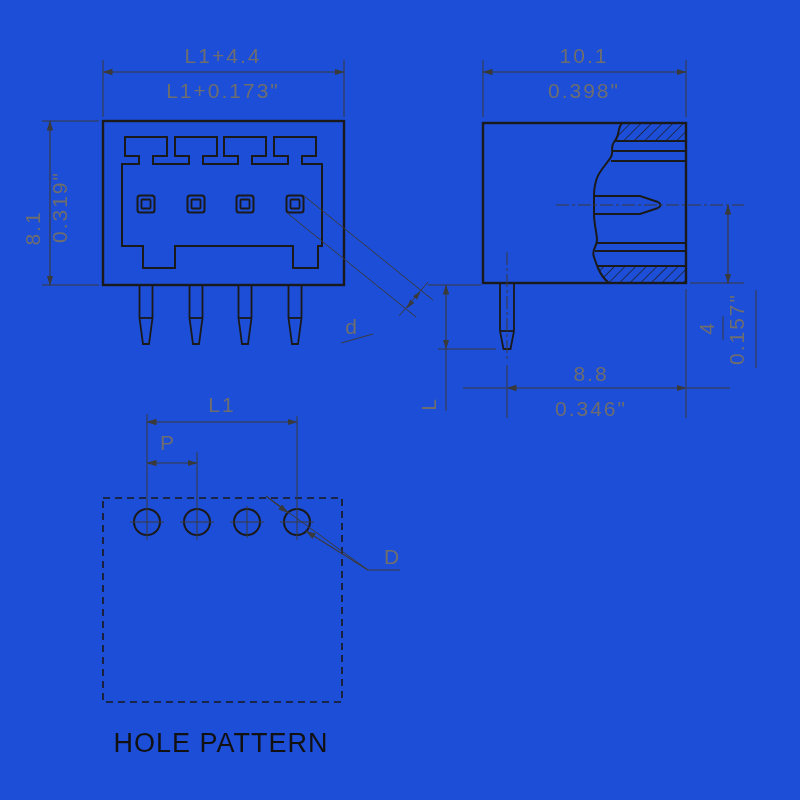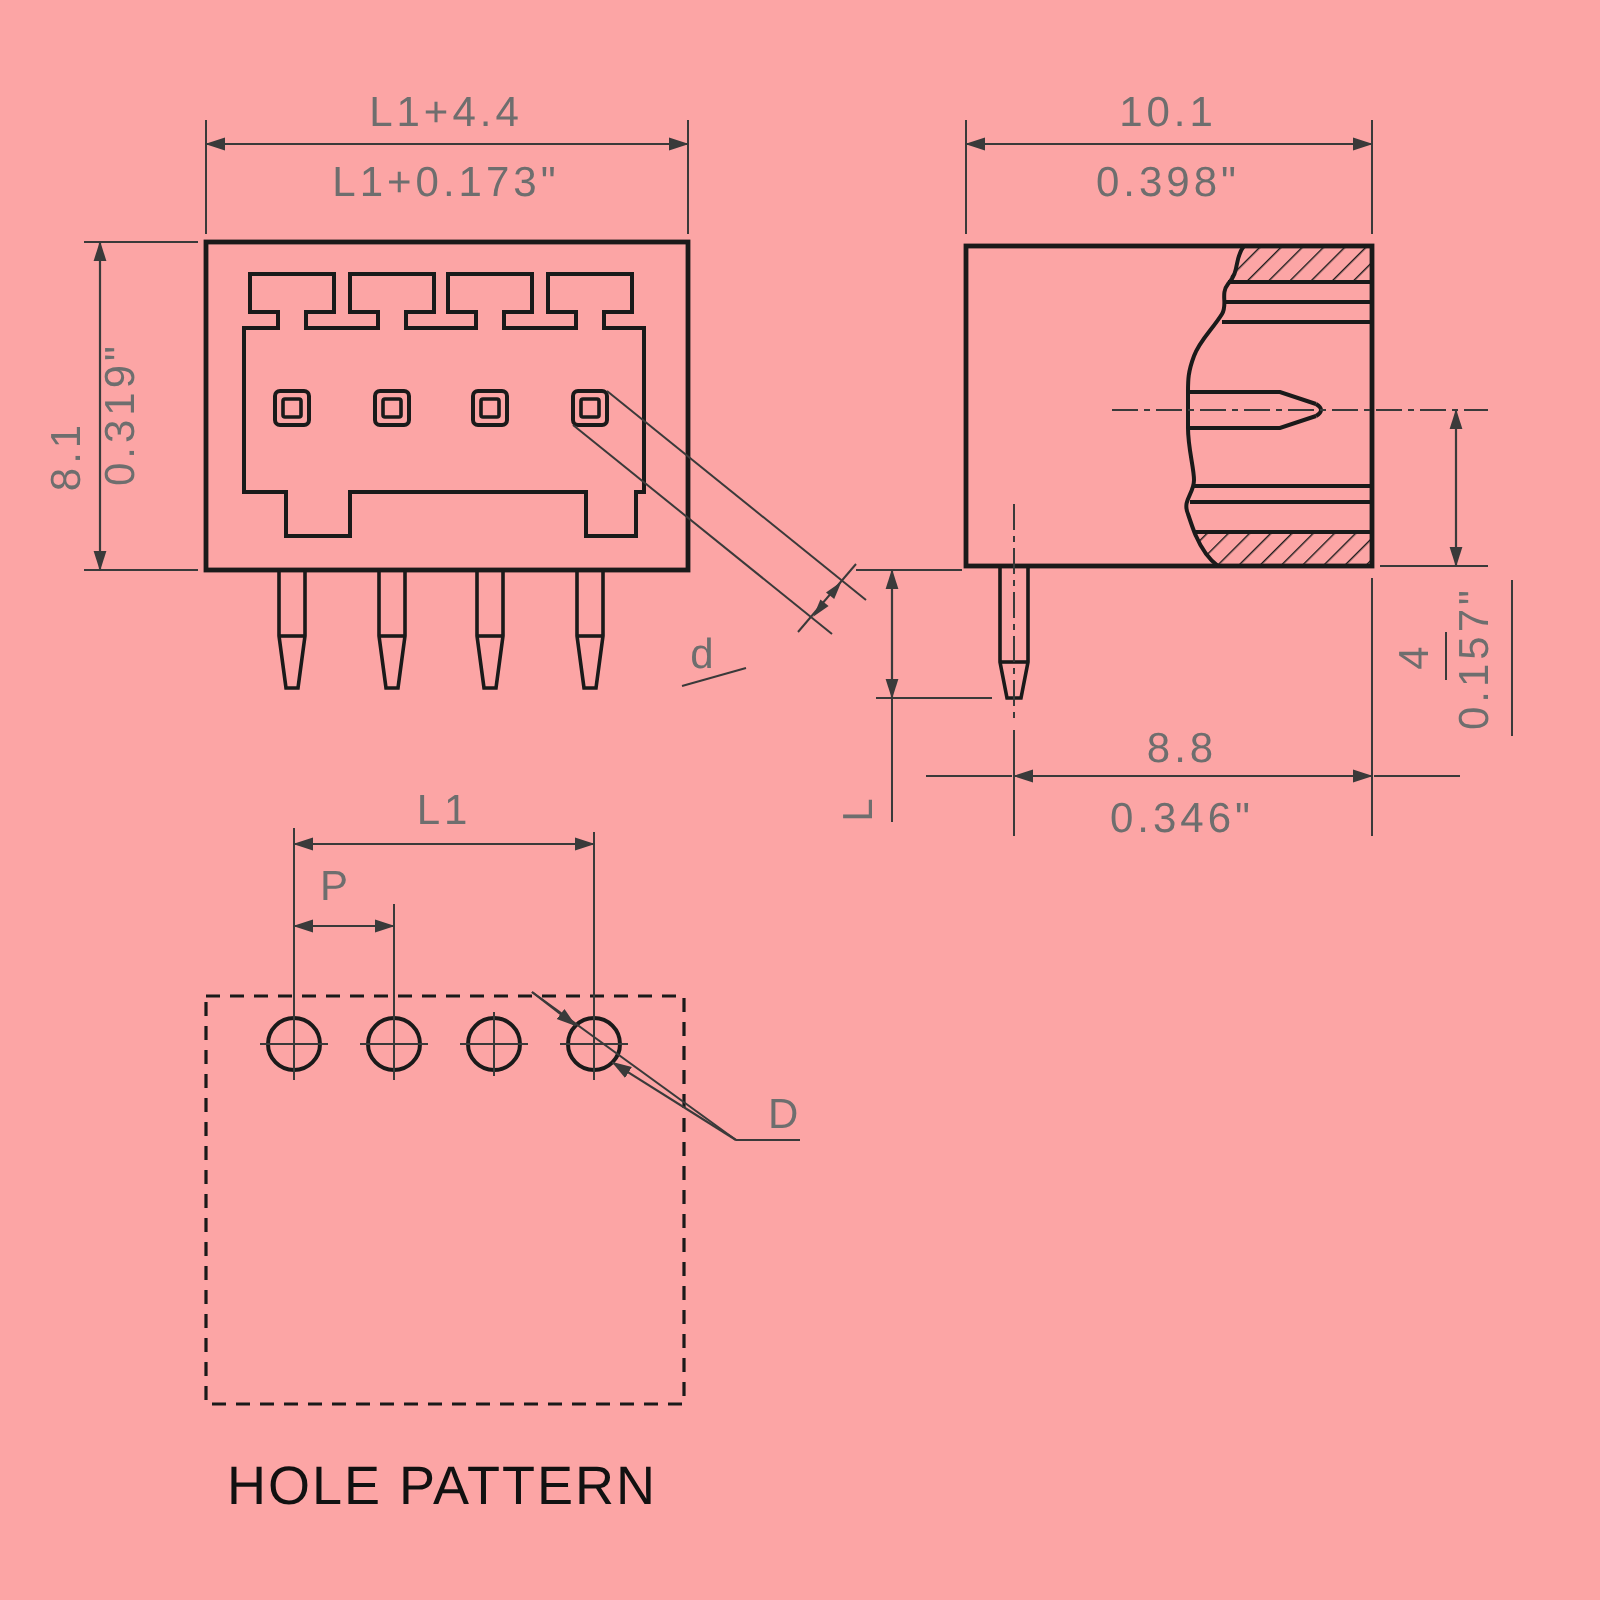"L1+4.4" .stage { background: #fca5a5 -> #1d4ed8 }
